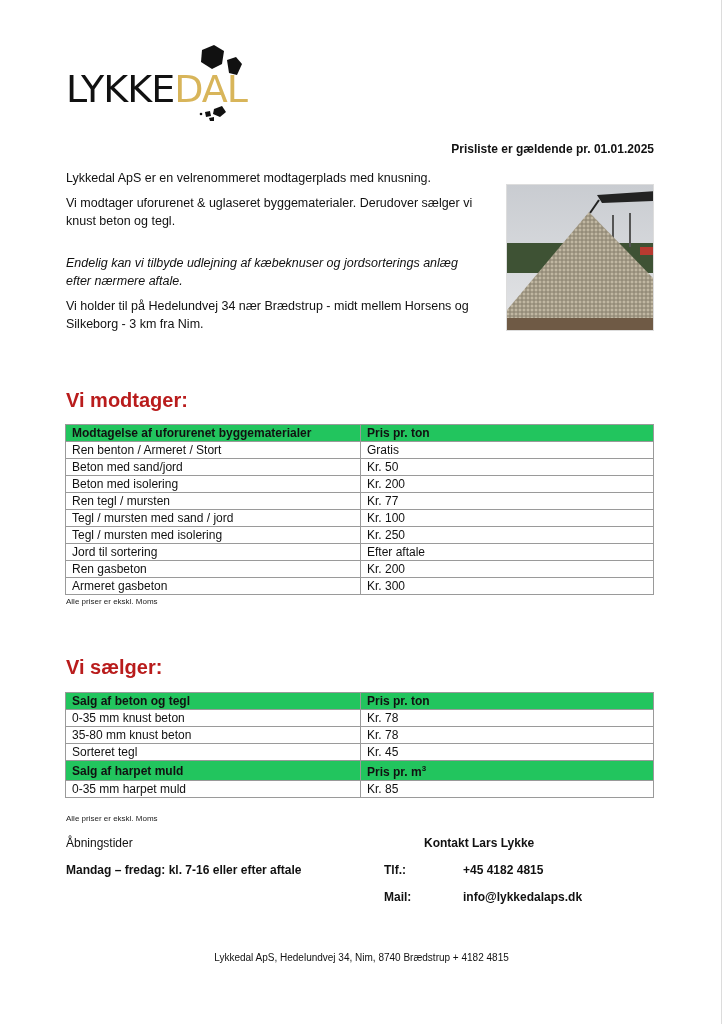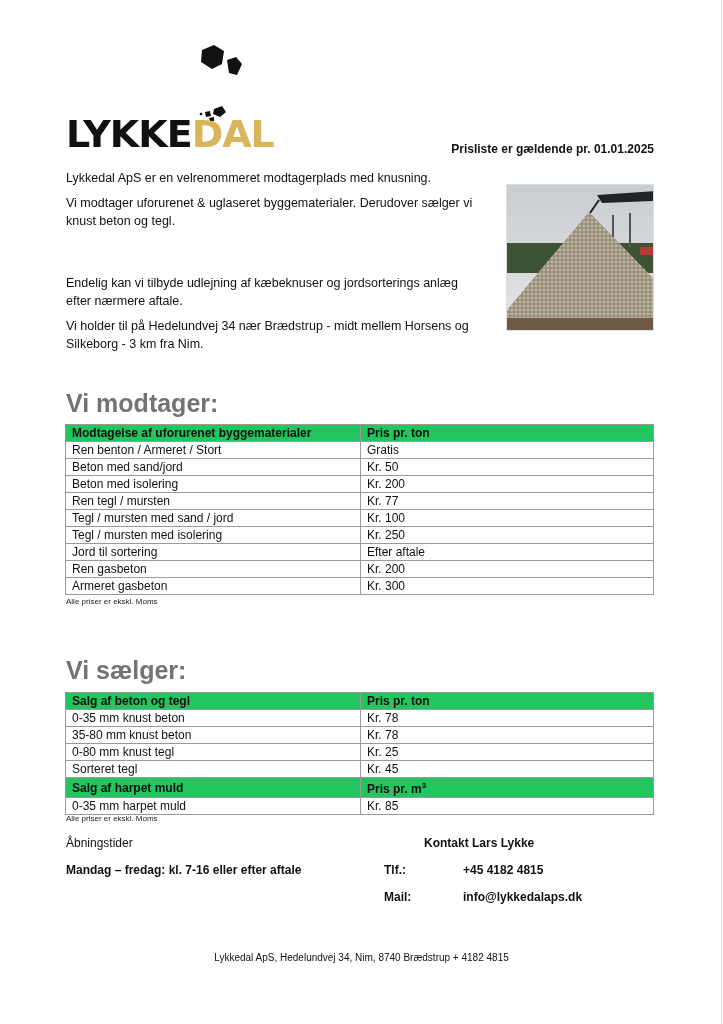"LYKKEDAL" .logo-text { font-weight: 700 -> 400; margin-top: 45px -> none }
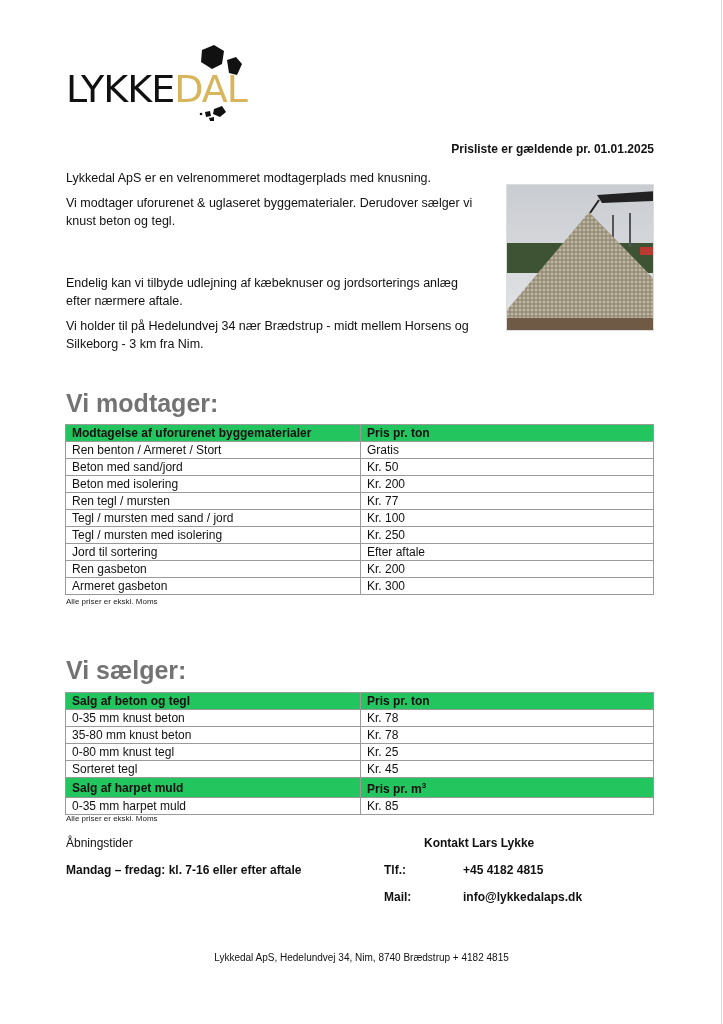"Endelig kan vi tilbyde udlejning" .intro p.gap { font-style: none -> italic; margin-top: 44px -> 24px }
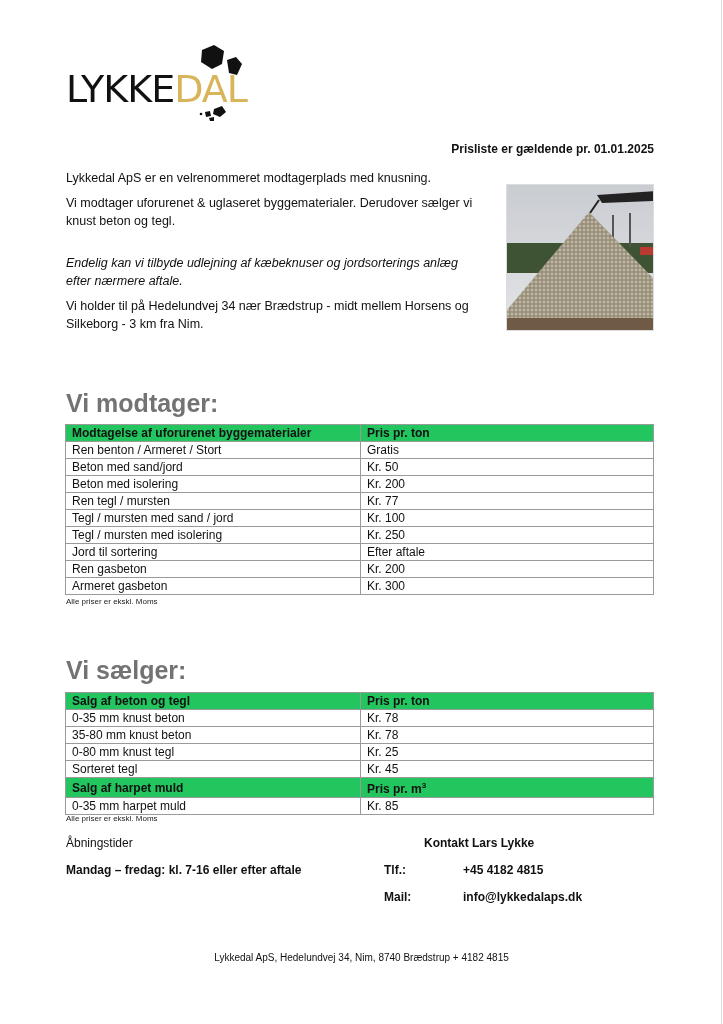"Vi modtager:" h2 { color: #737373 -> #b91c1c; font-size: 25px -> 20px }
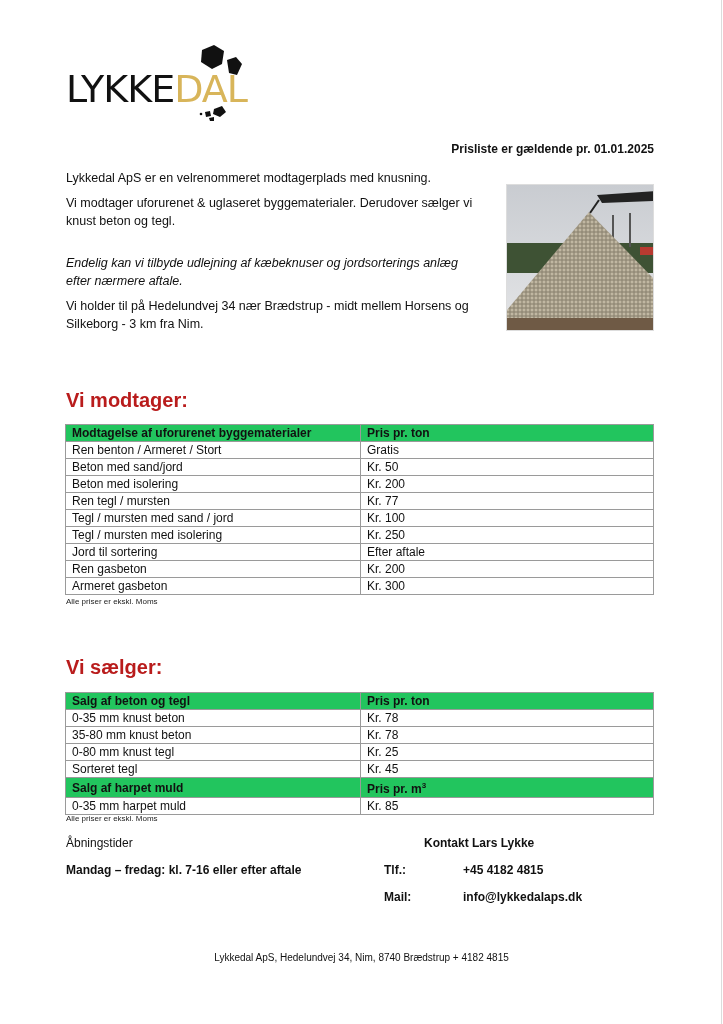"0-80 mm knust tegl" tr { html: <tr> <td>0-80 mm knust tegl</td> <td>Kr. 25</td> </tr> -> none }
